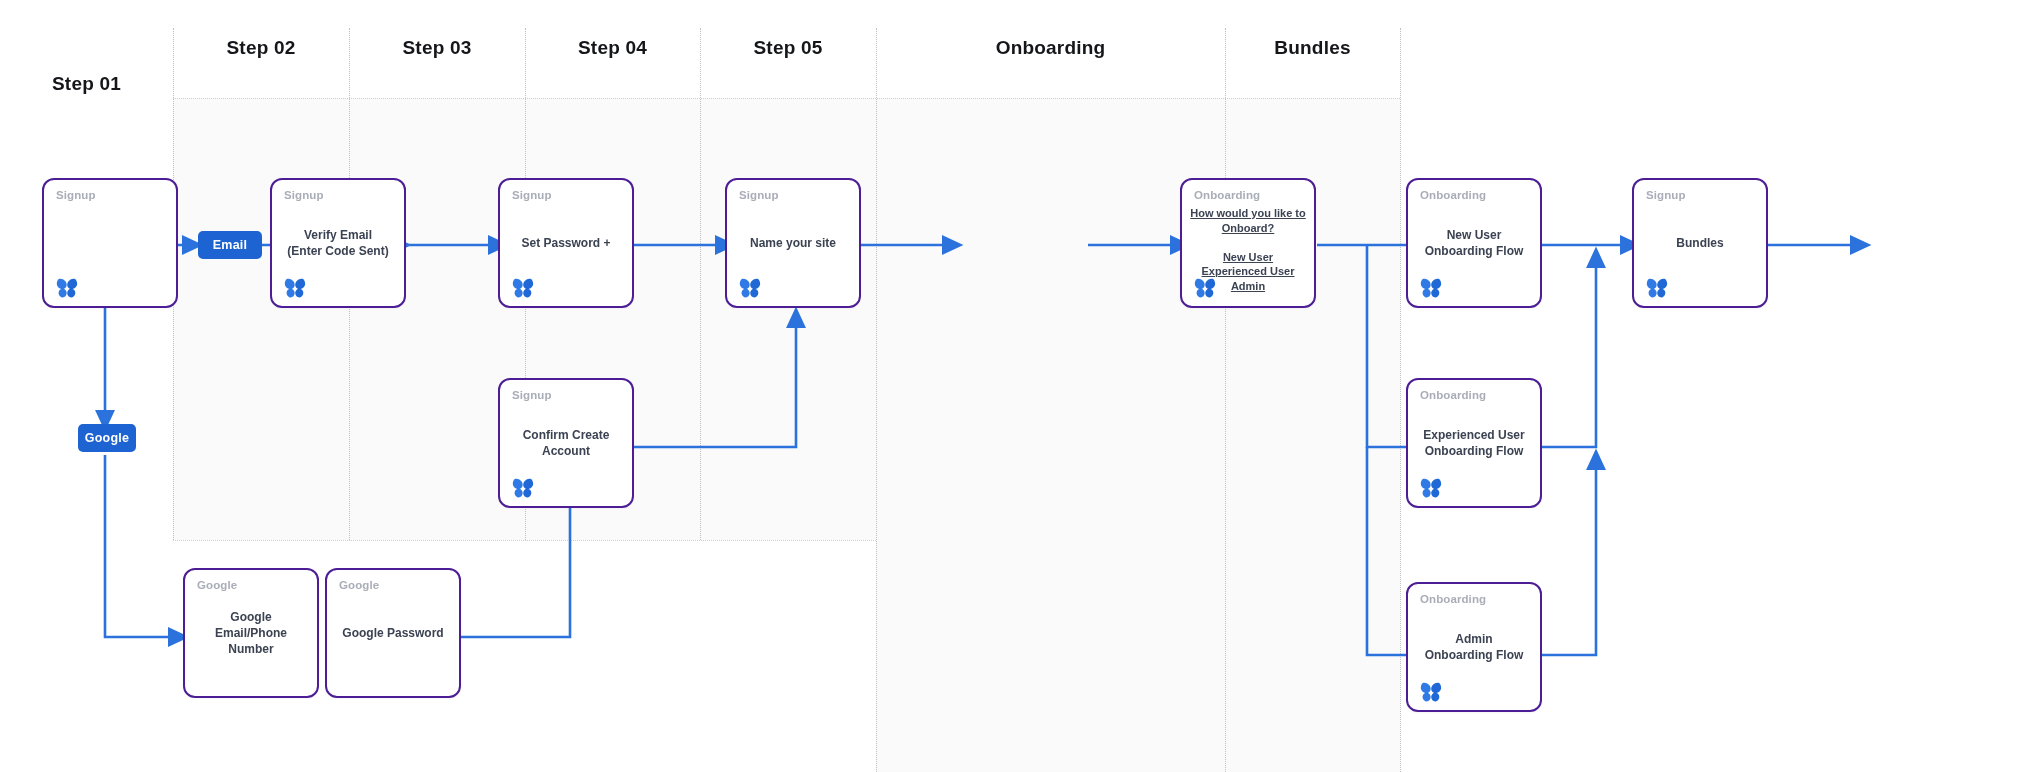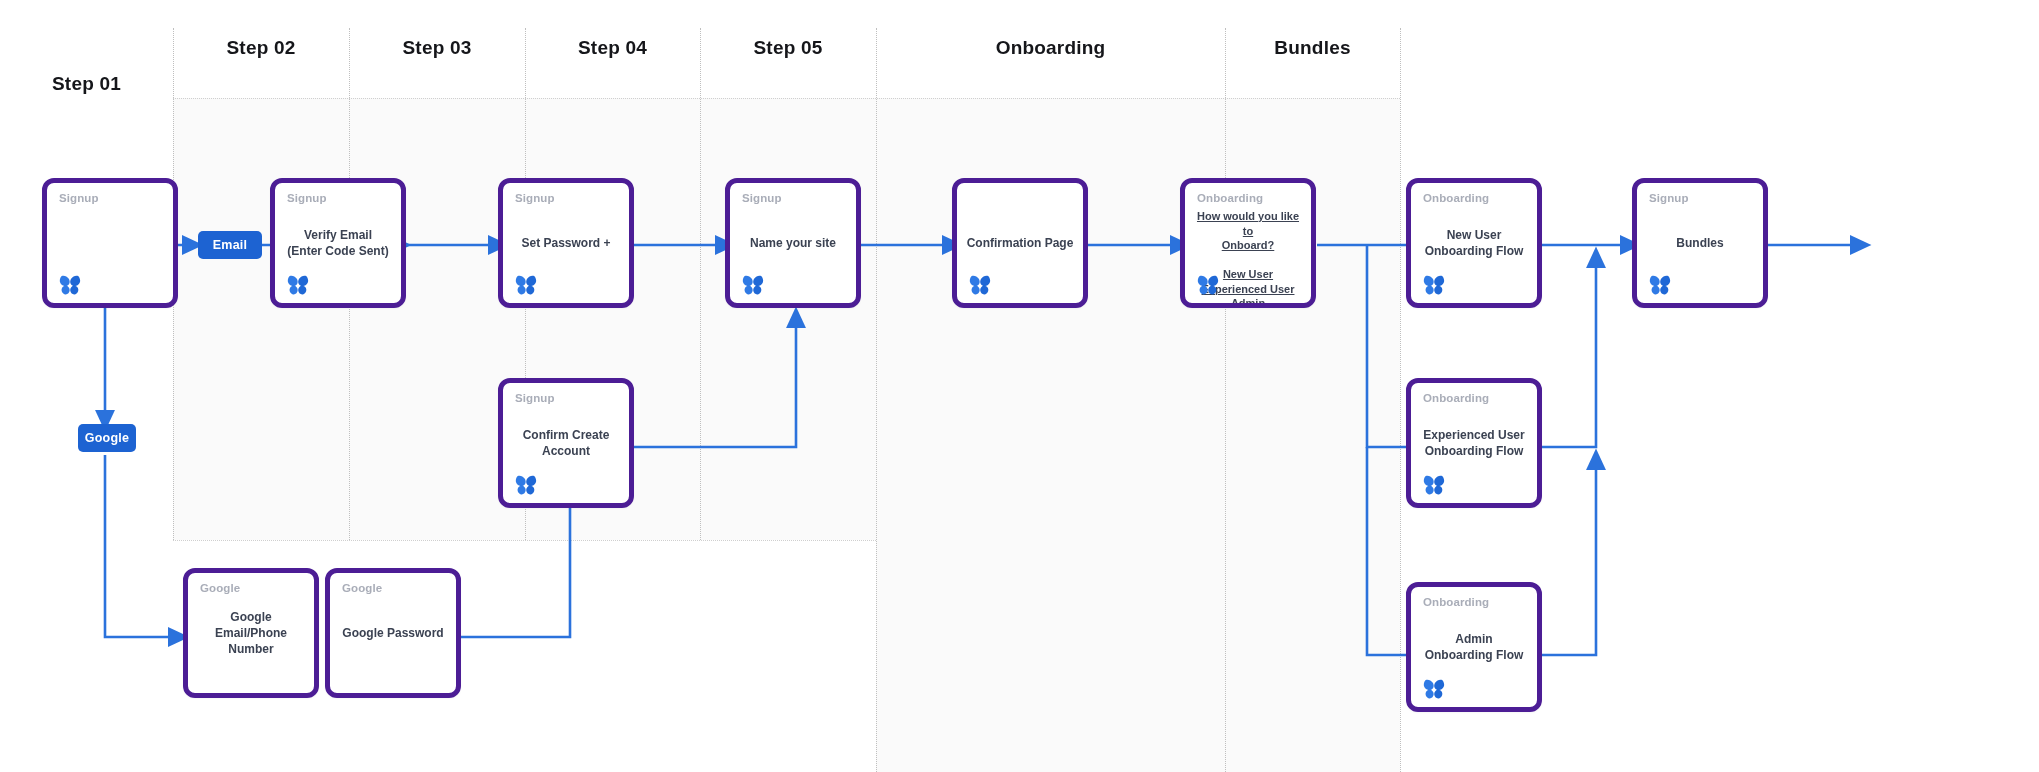"Signup" .card { border: 5px solid #4c1d95 -> 2px solid #4c1d95 }
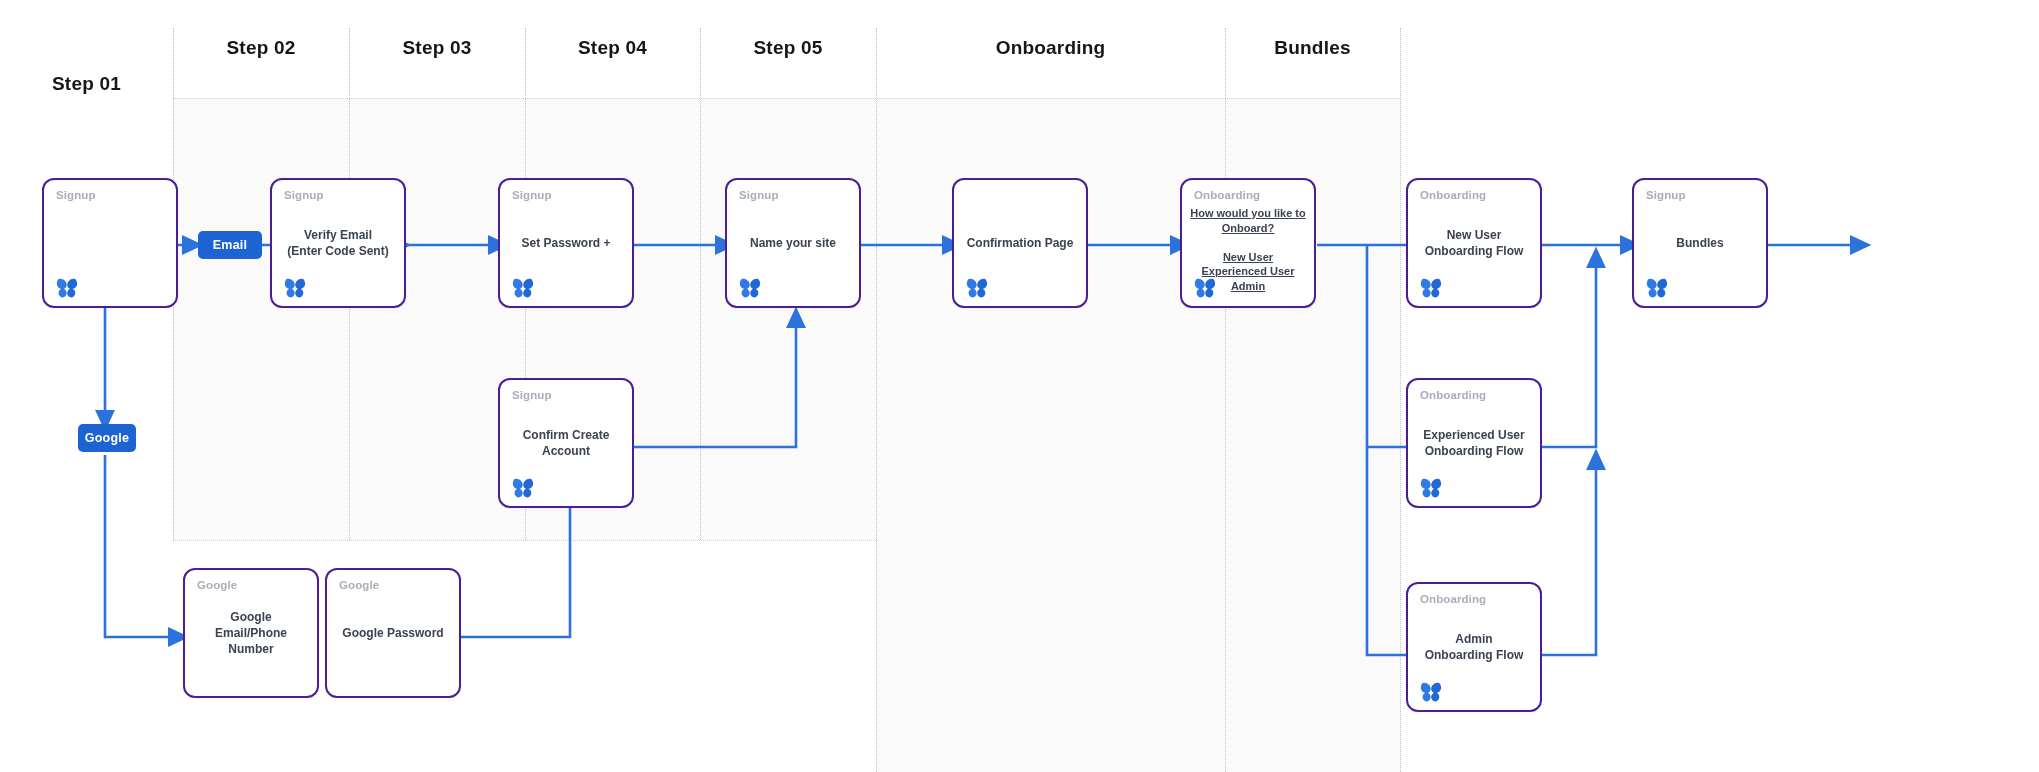"Confirmation Page" div.card { html: <div> <span></span> <div>Confirmation Page</div> <svg> <path></path> <path></path> <path></path> <path></path> </svg> </div> -> none }
